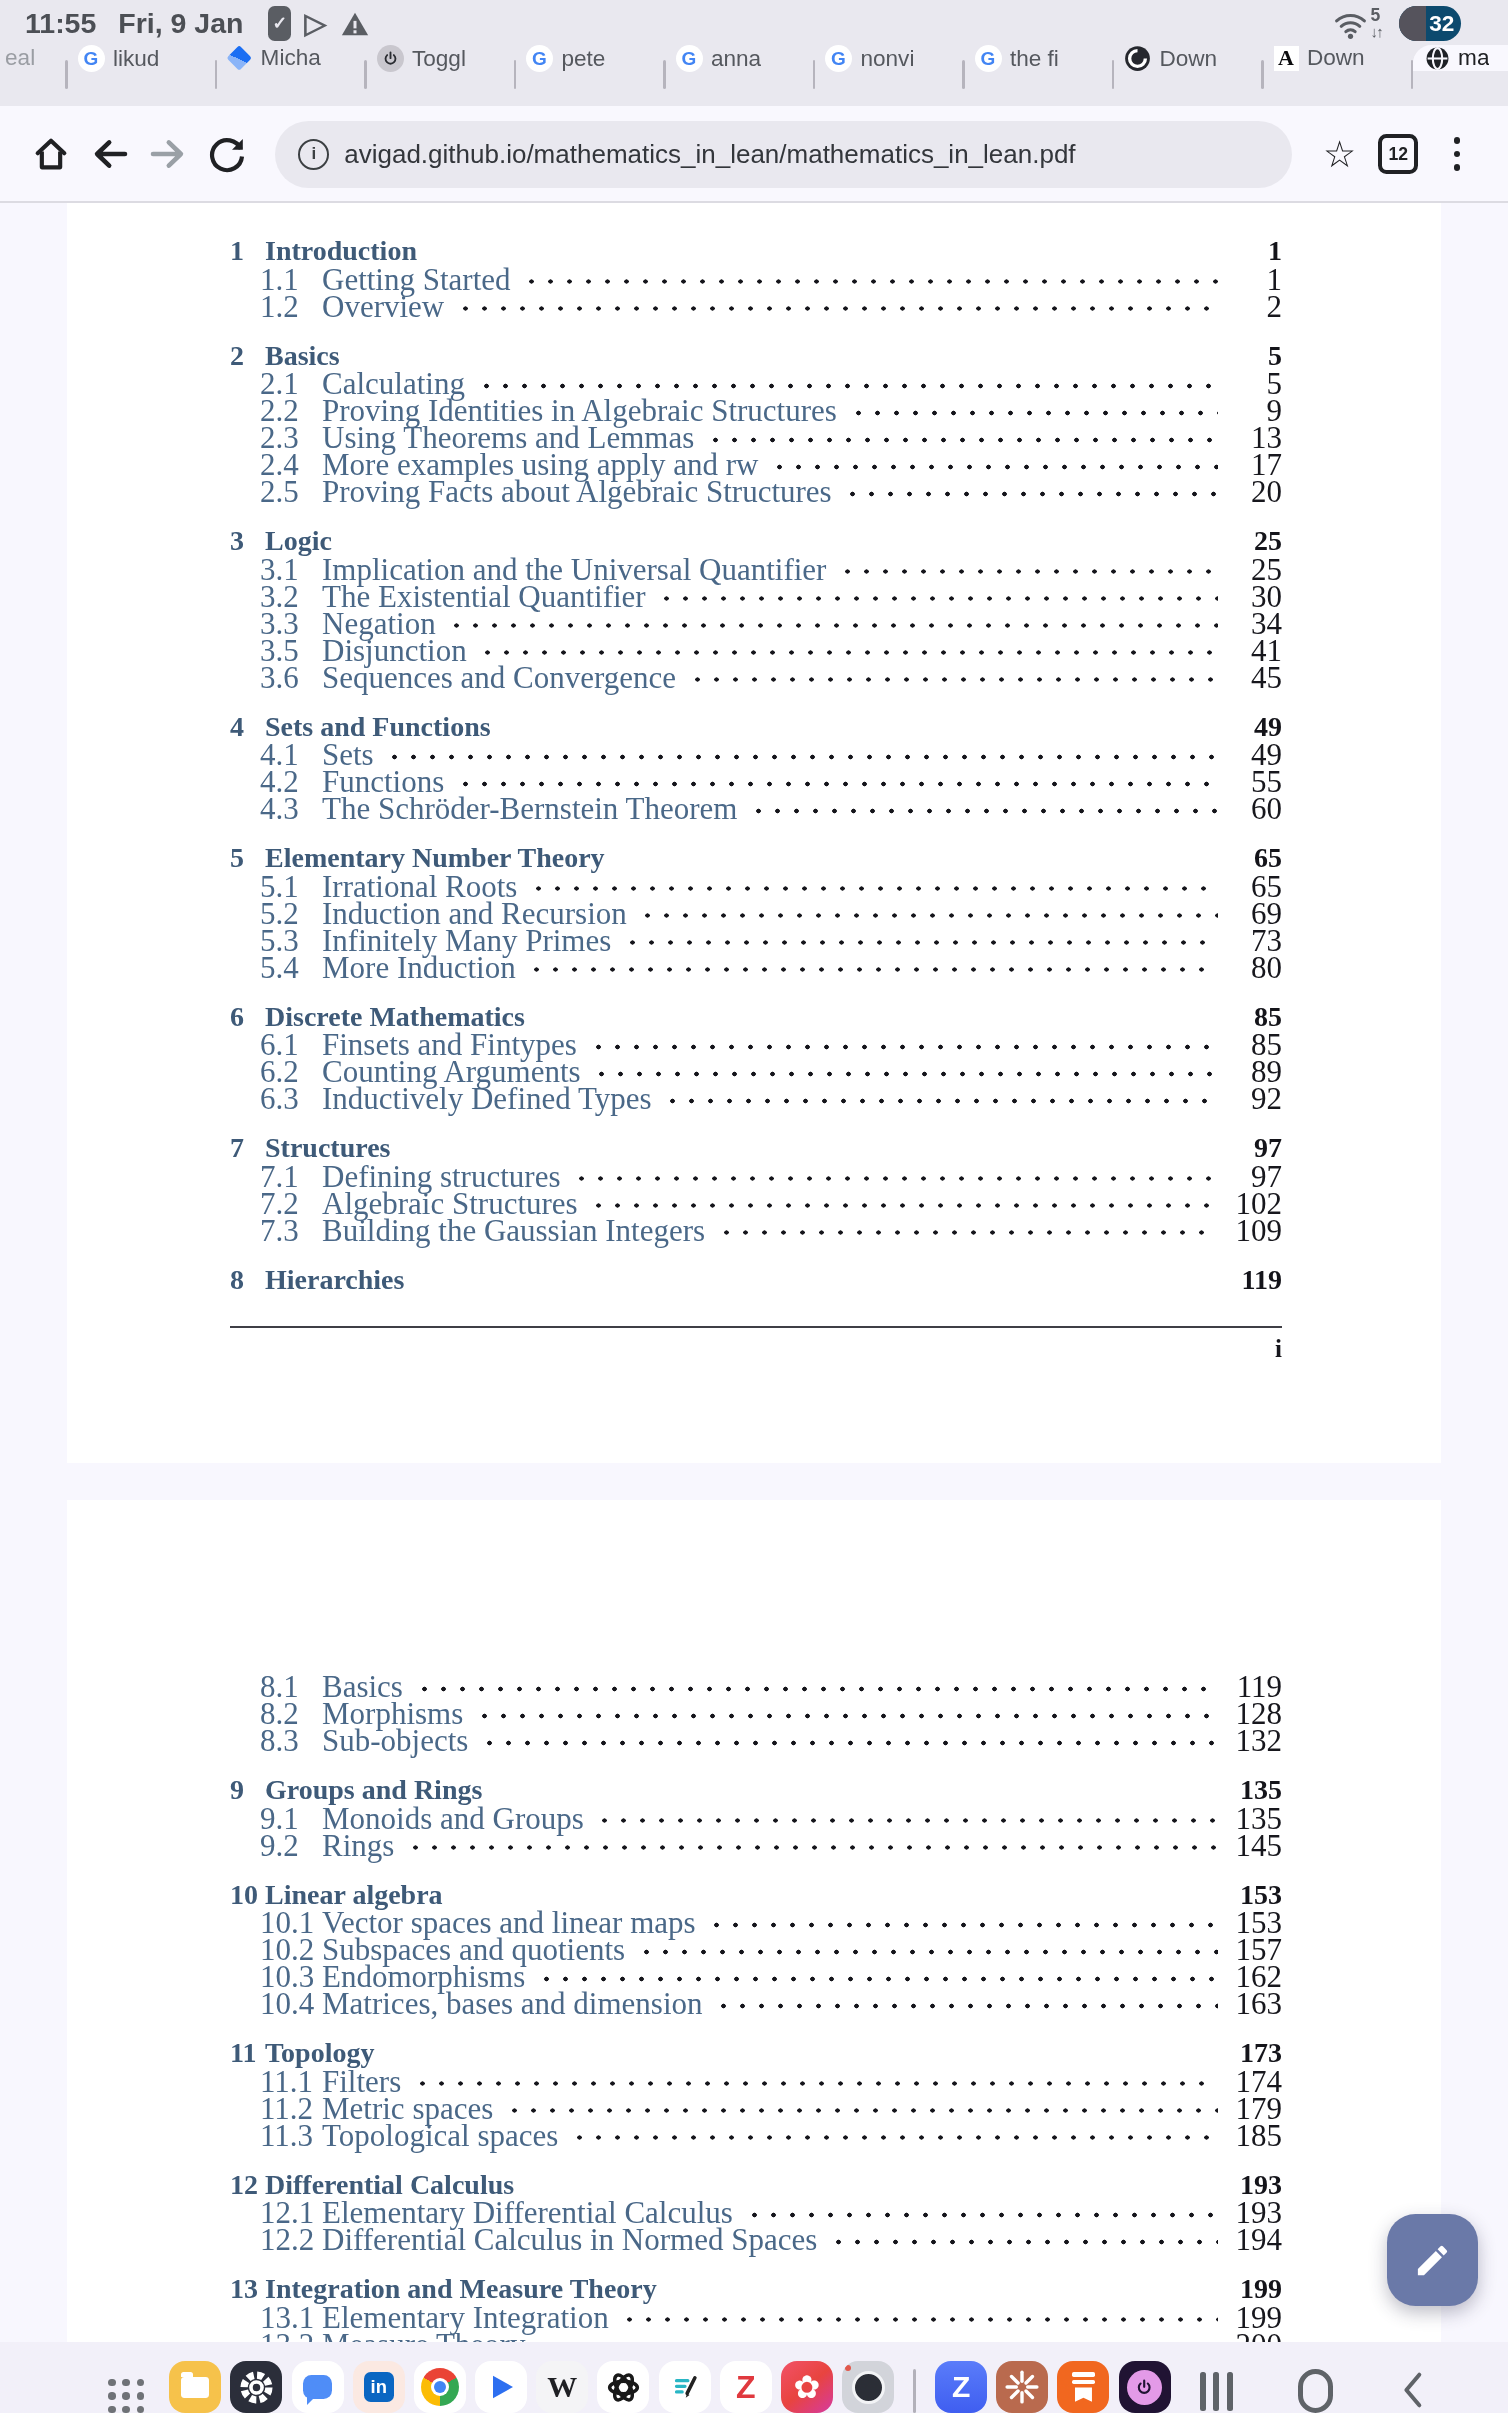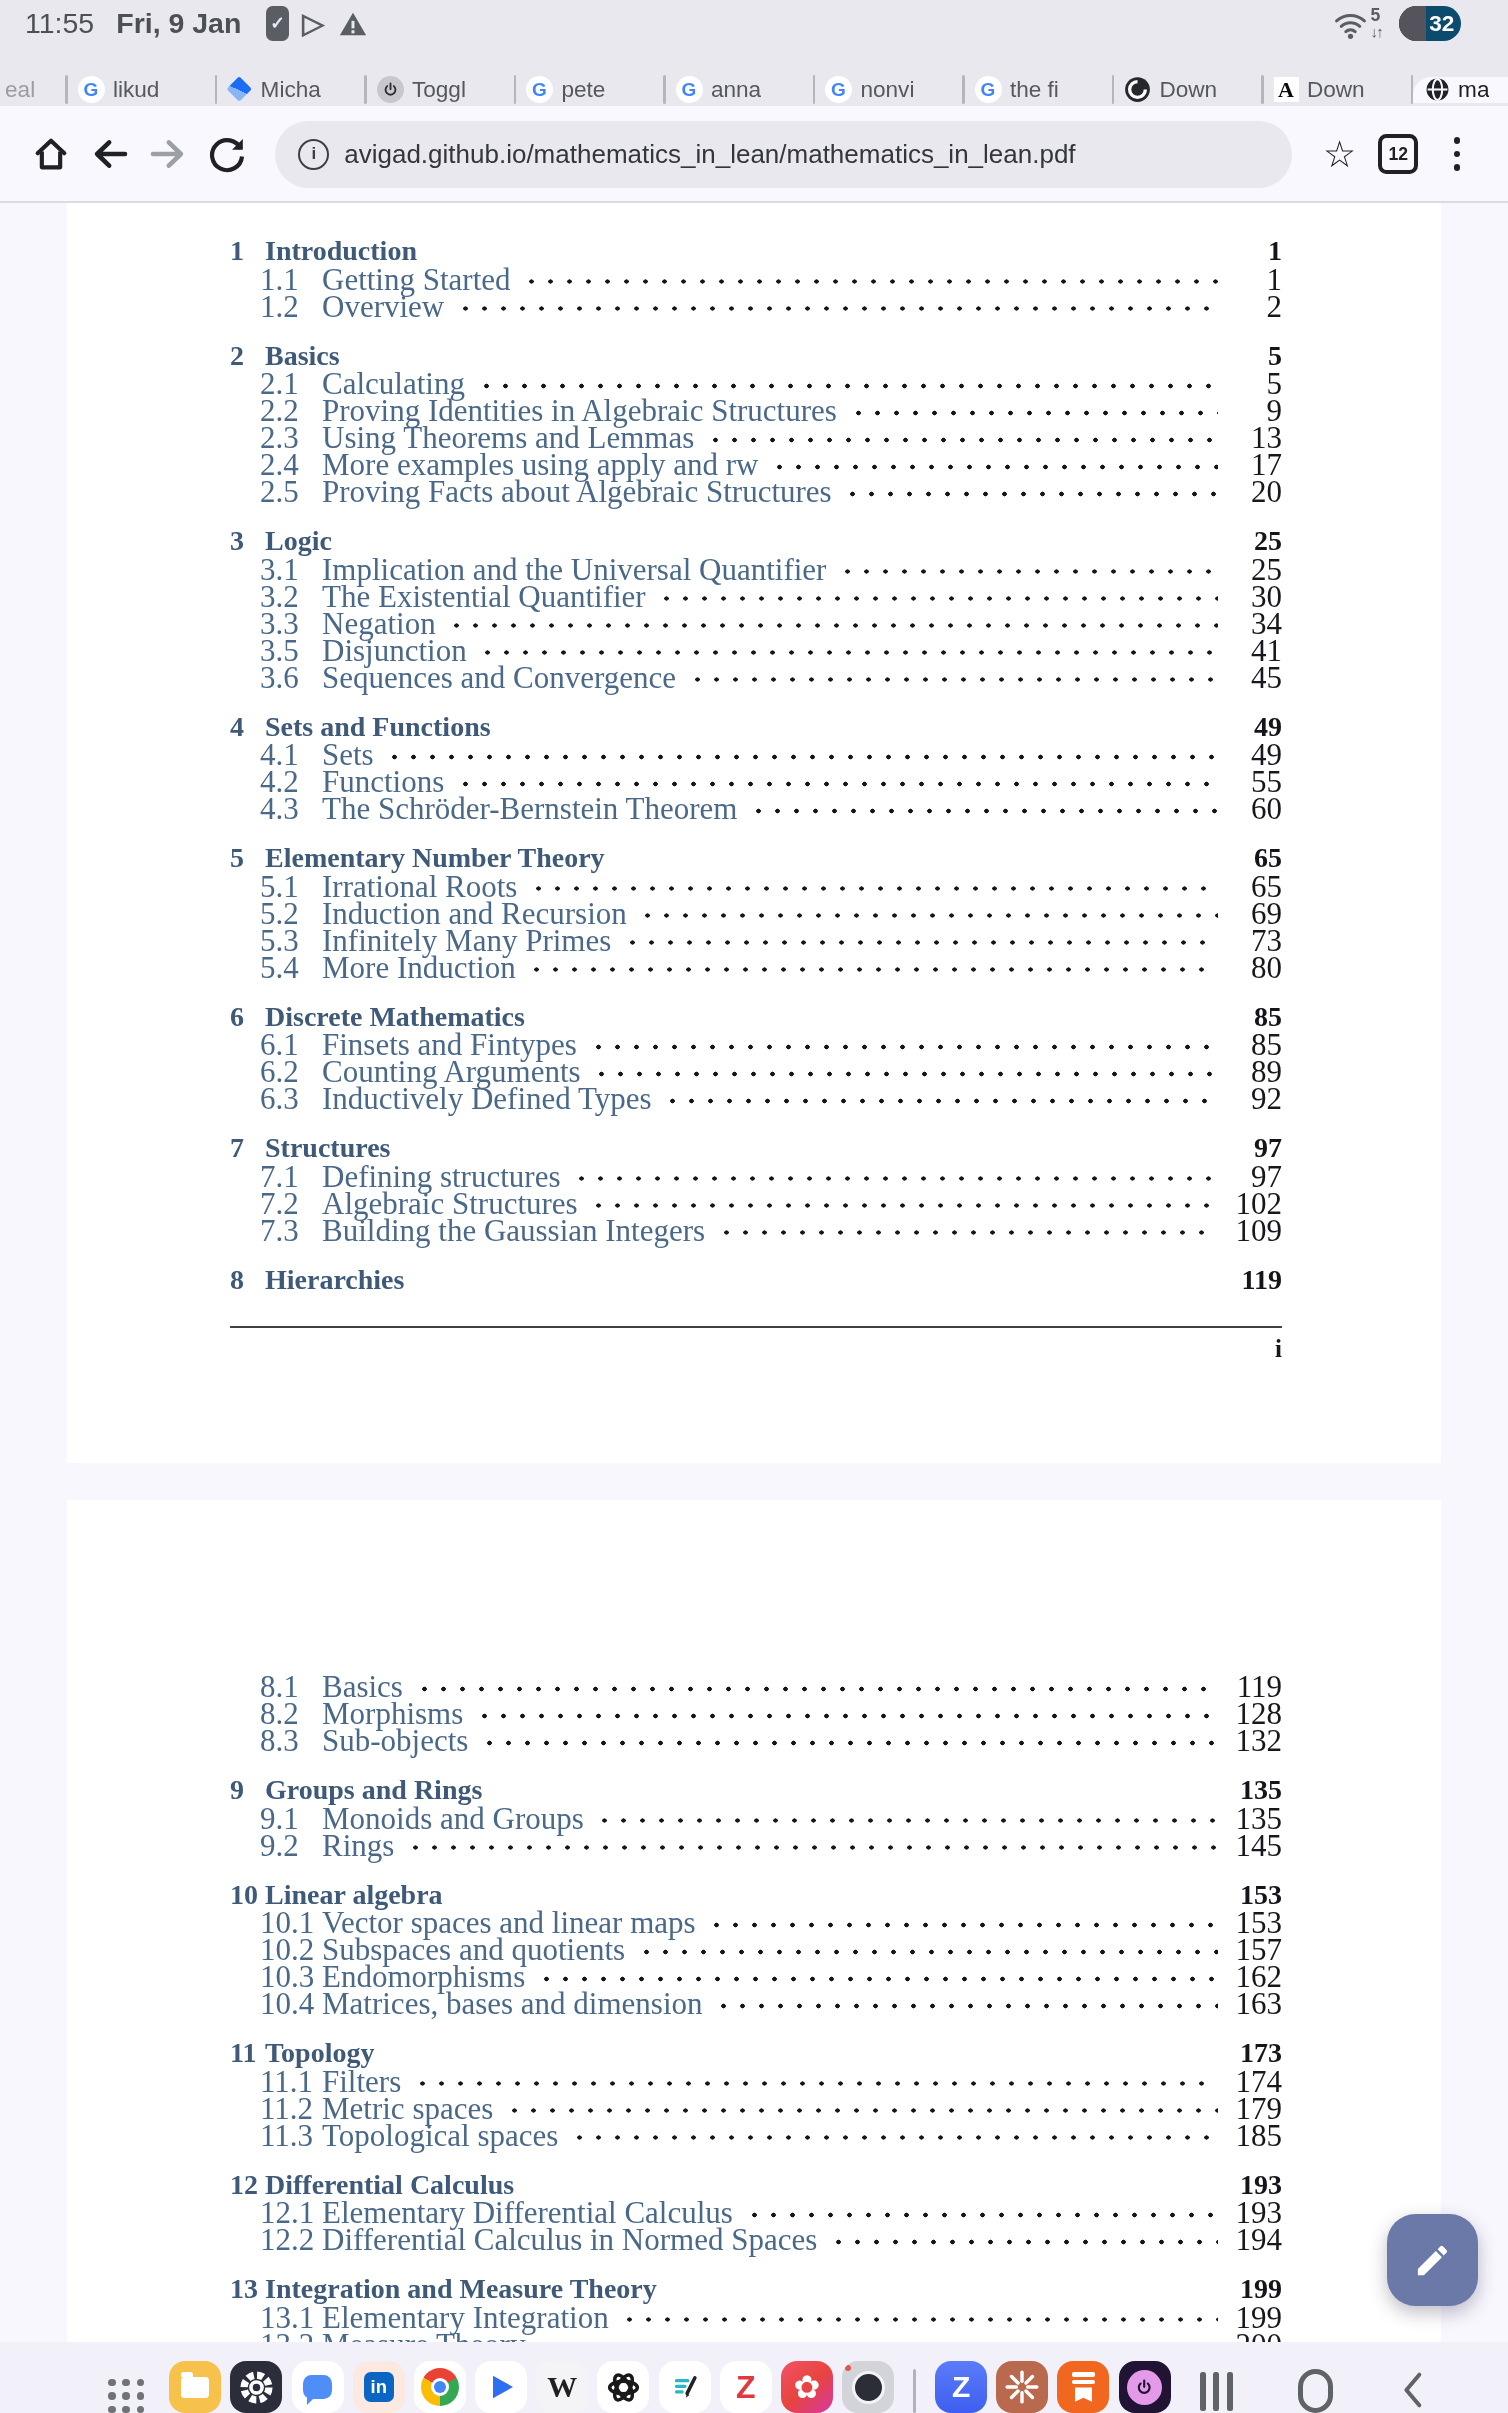"11:55" .sb-time { font-weight: 400 -> 700 }
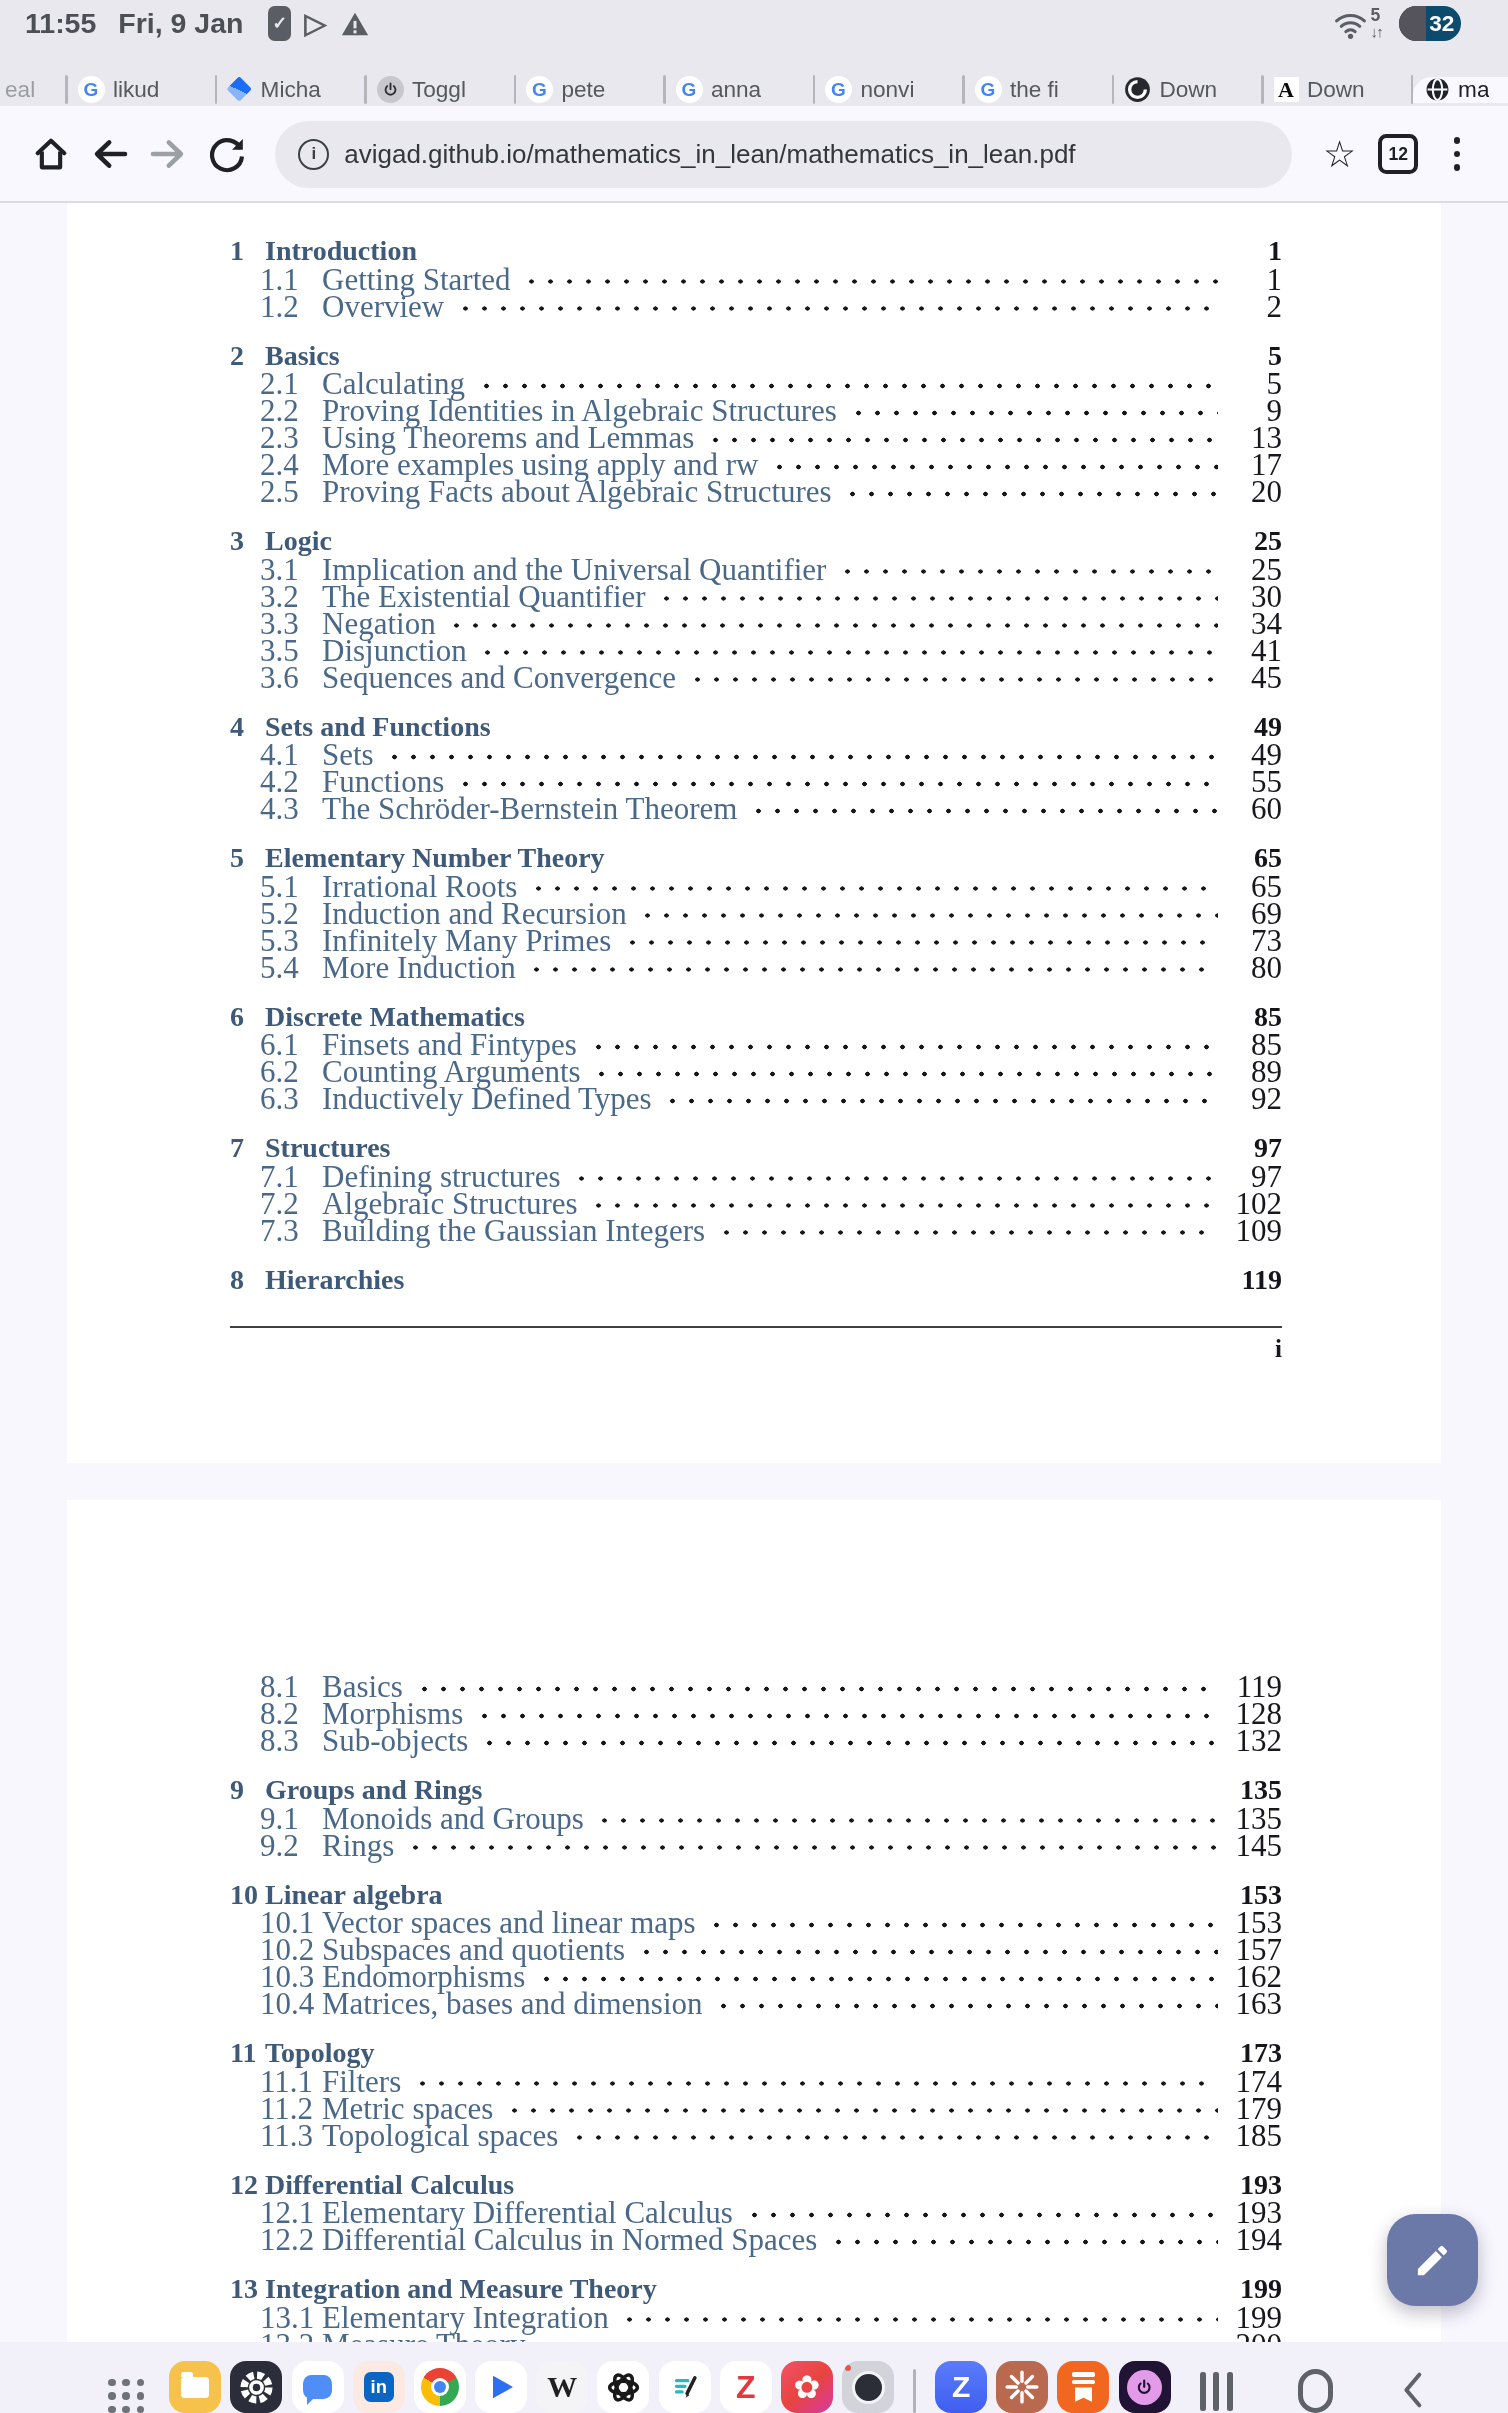"eal" .tabstrip { align-items: center -> flex-start; top: 60px -> 45px }
